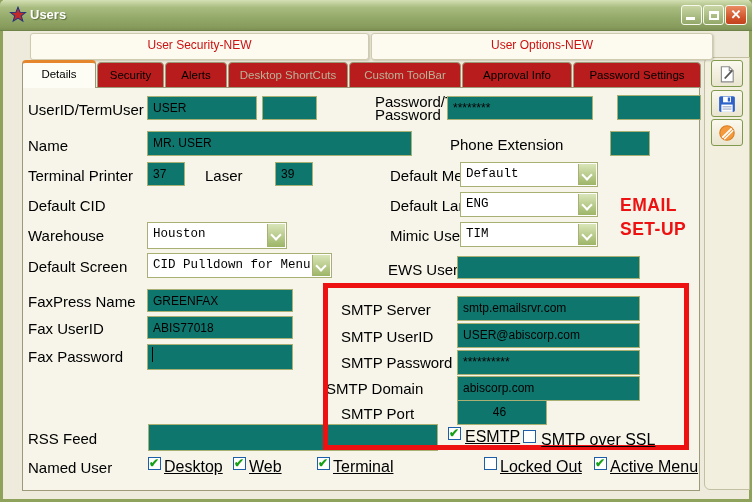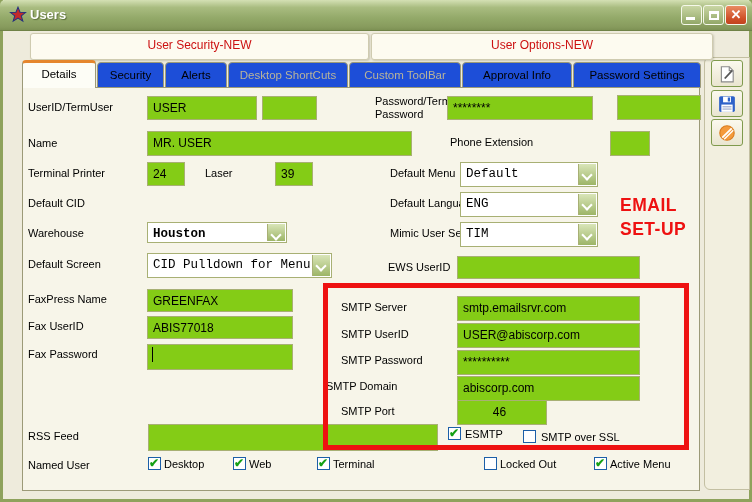"Security" .tab { background: #1d4ed8 -> #b91c1c }
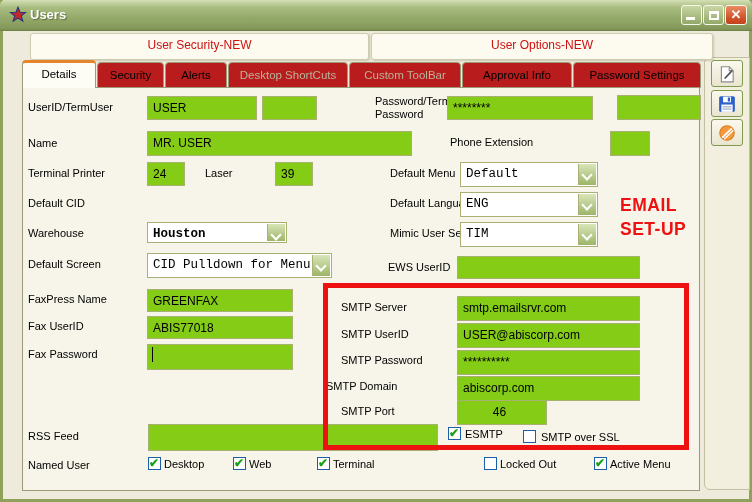"UserID/TermUser" .lbl { font-size: 11px -> 15px }
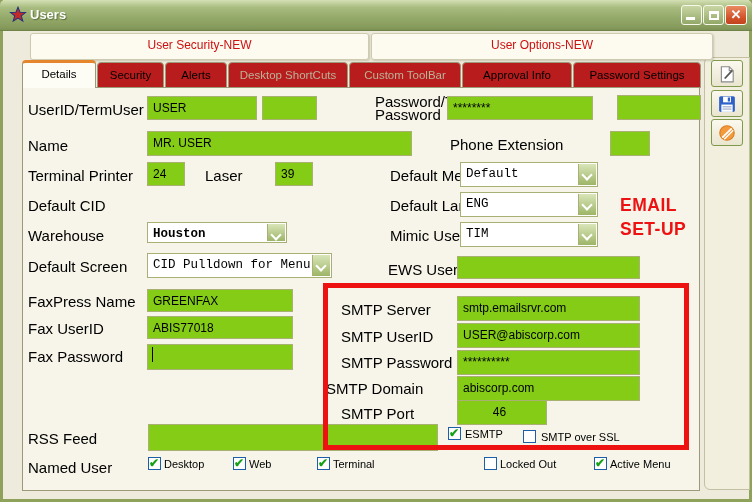"USER" .inp { background: #84cc16 -> #0f766e }
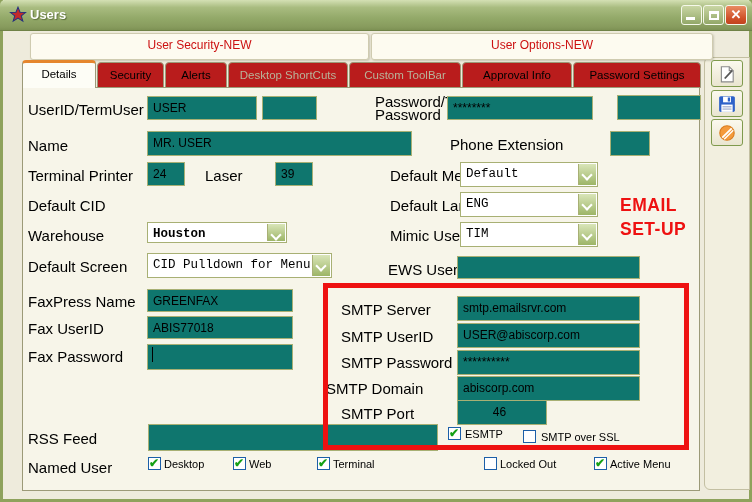"24" div.inp { text: 24 -> 37 }
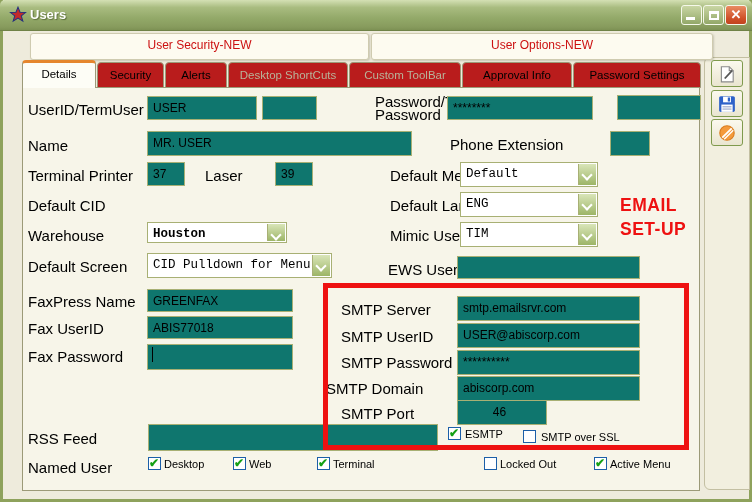"Houston" div.dd { font-weight: bold -> none; height: 21px -> 27px }
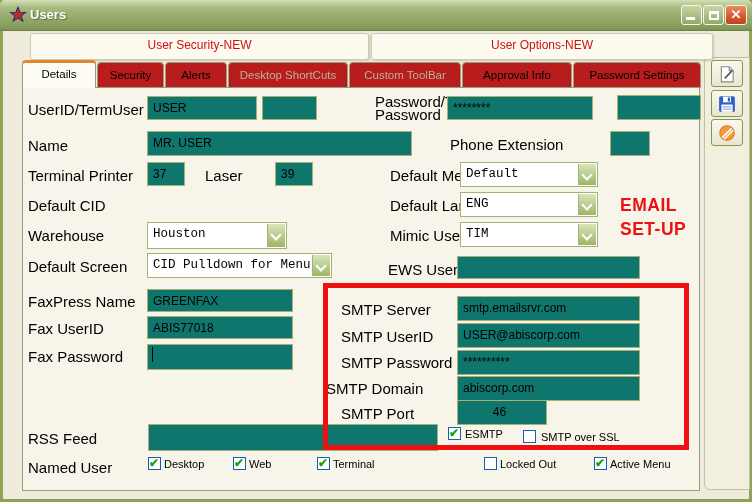"ESMTP" .cblbl { font-size: 11px -> 16px; text-decoration: none -> underline }
